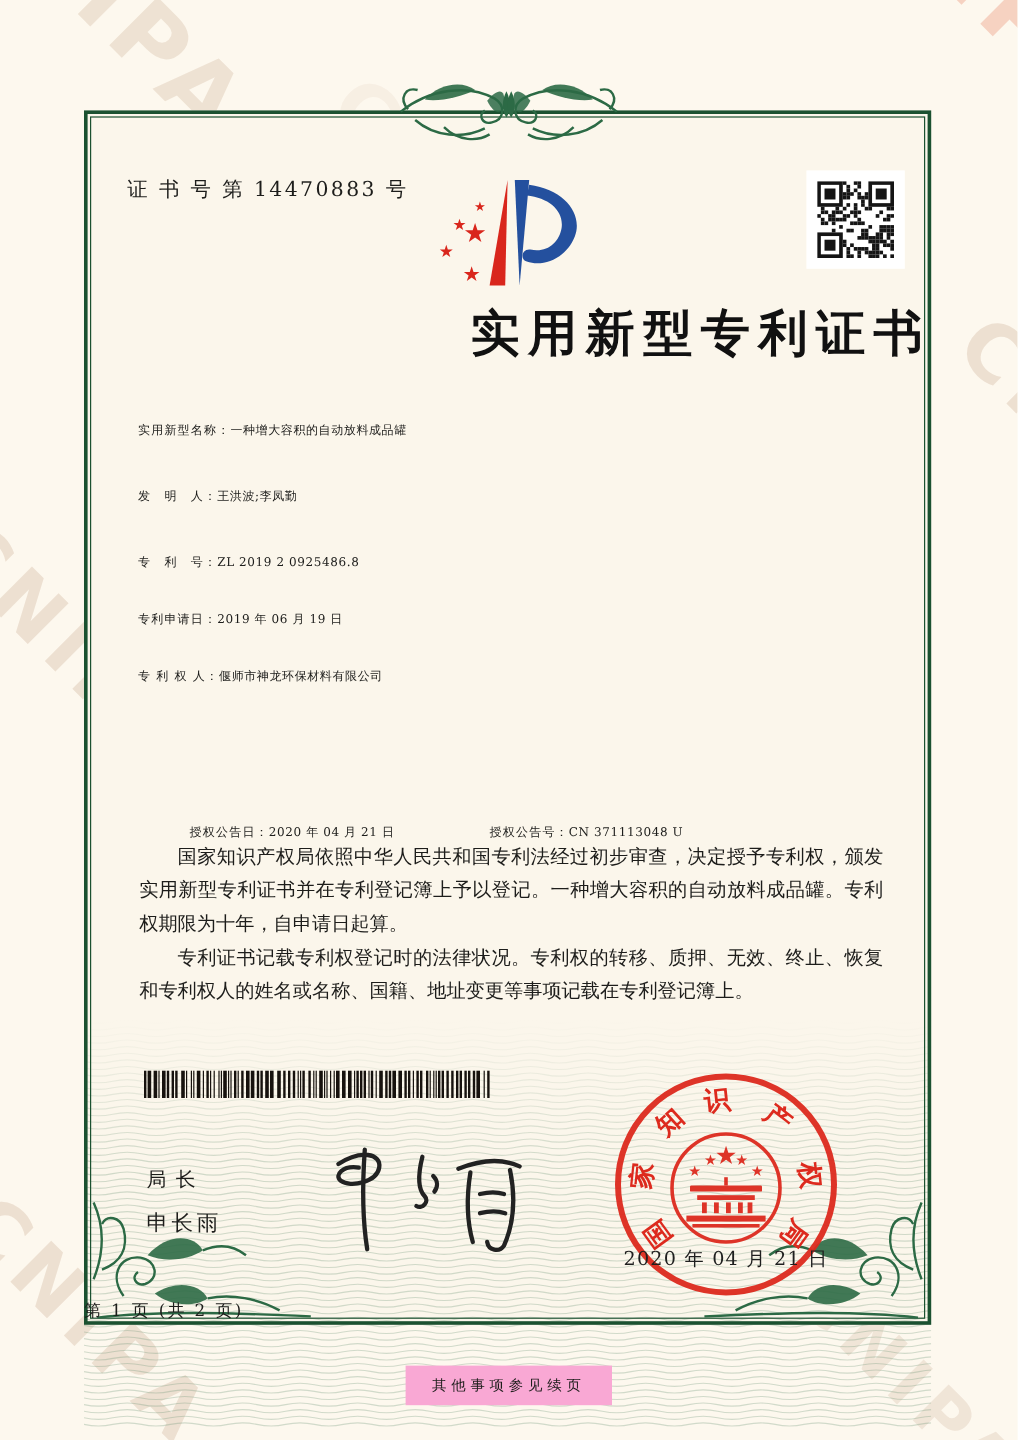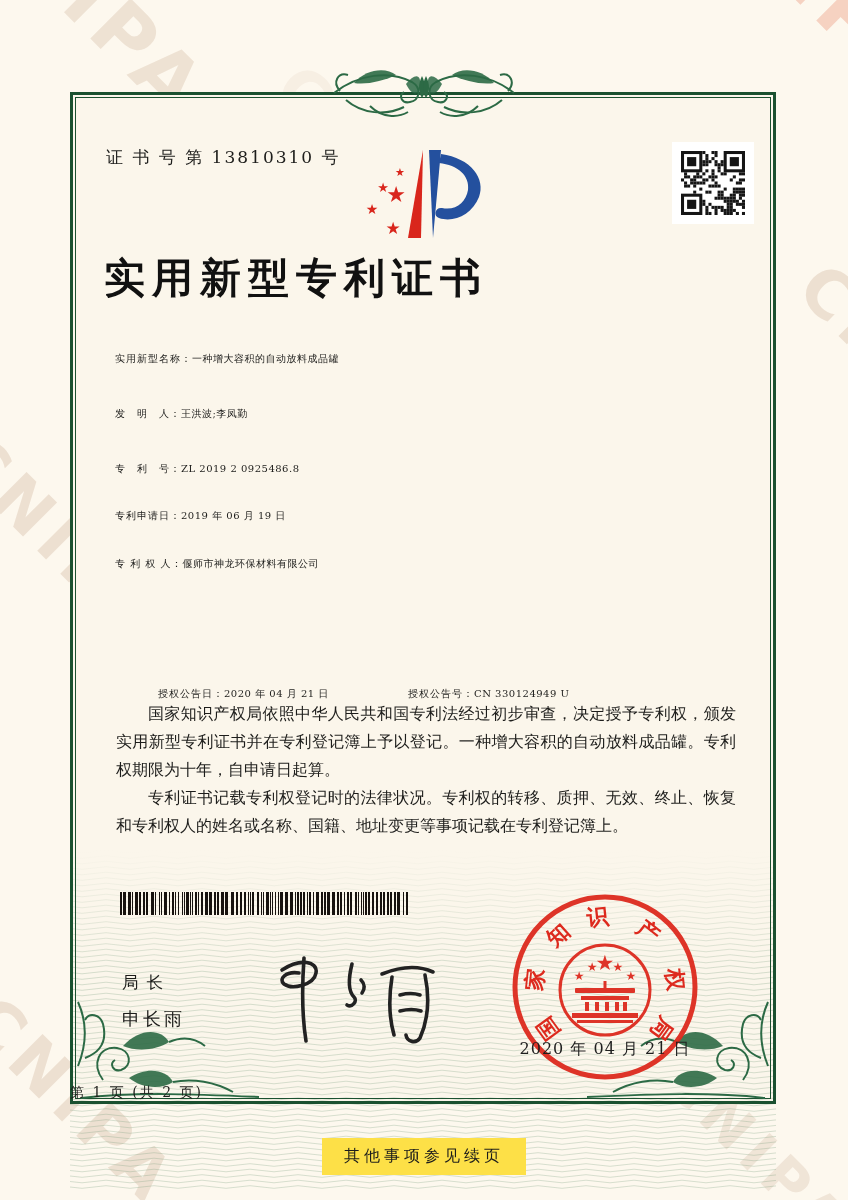"证 书 号 第 13810310" div.abs { text: 13810310 -> 14470883 }
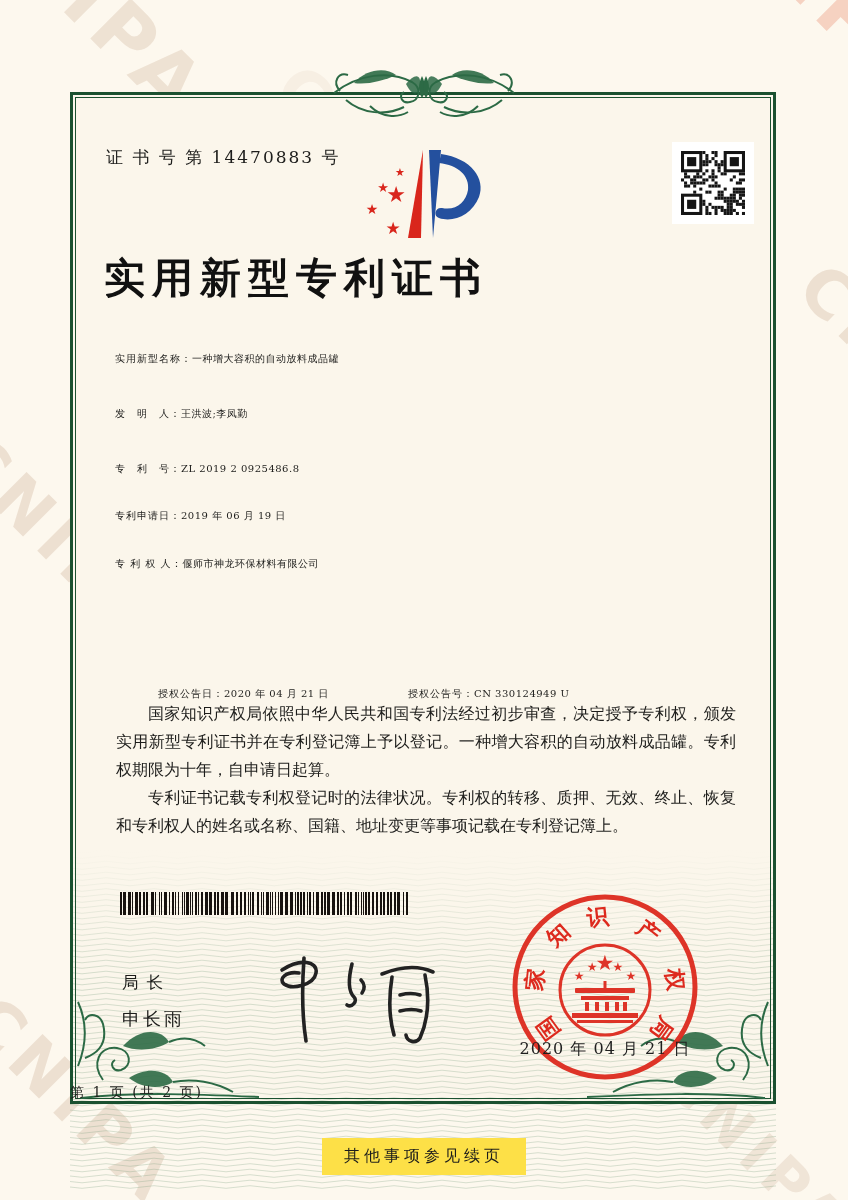"实用新型专利证书" .title { padding-left: 34px -> none; text-align: left -> right }
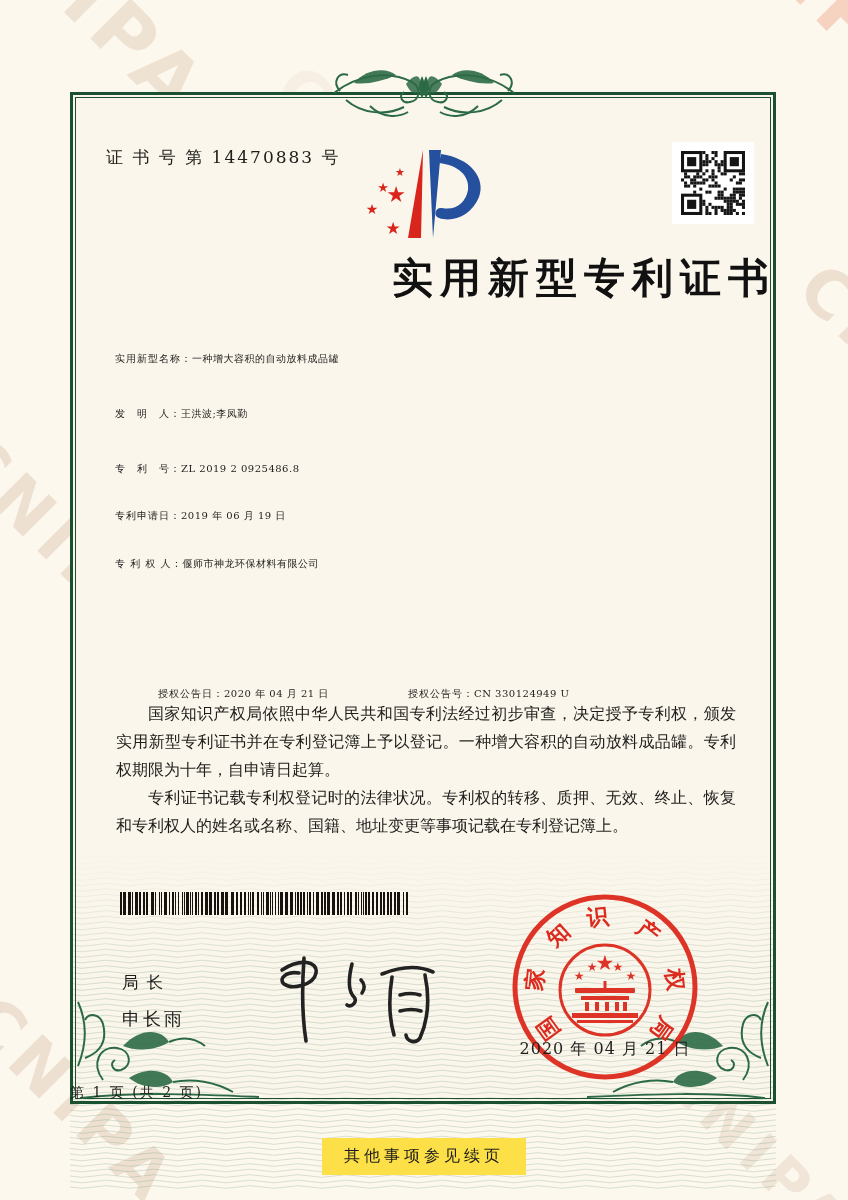"CN 330124949 U" span { text: 330124949 -> 371113048 }
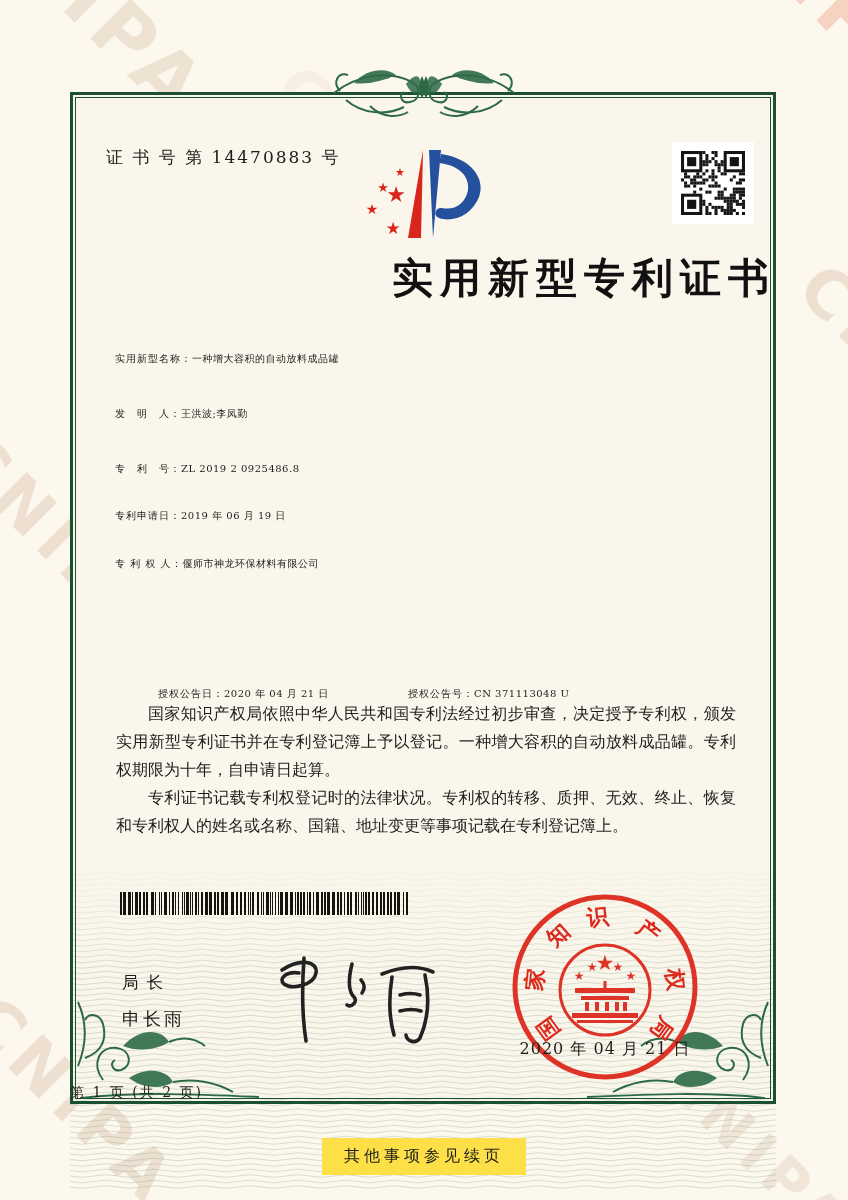"其他事项参见续页" .note-box { background: #fde047 -> #f9a8d4; font-size: 16px -> 12px }
